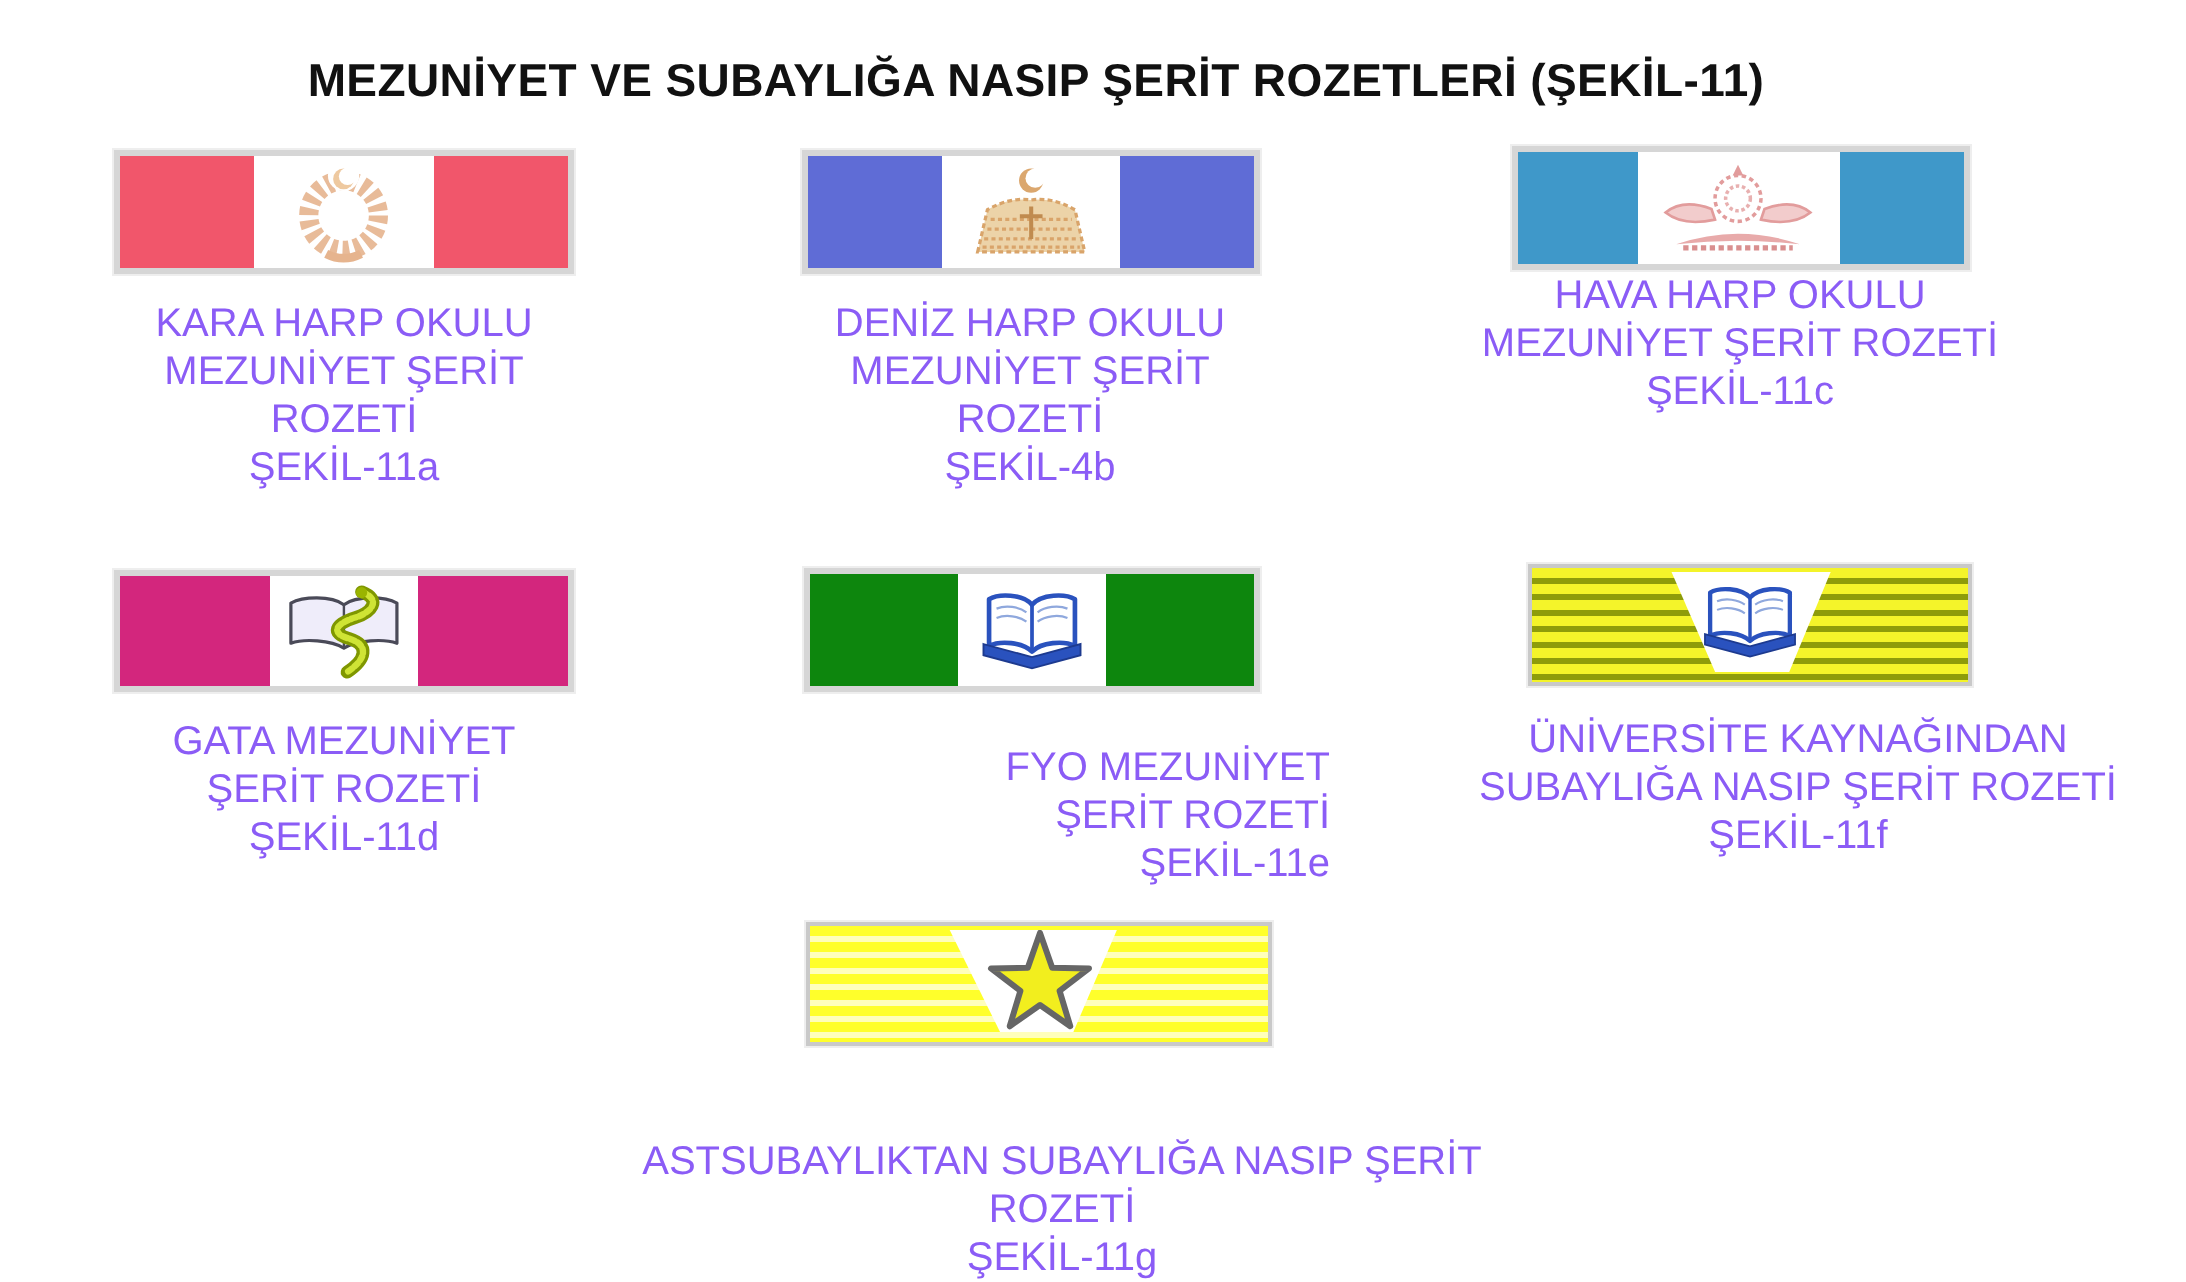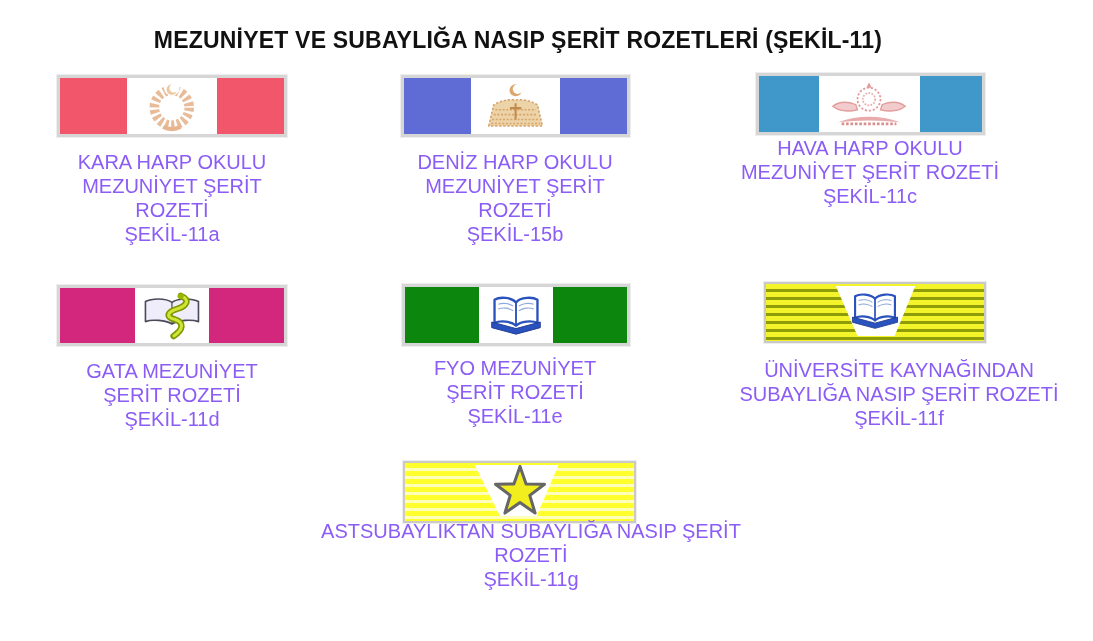"DENİZ HARP OKULU" figcaption.caption { text: ŞEKİL-15b -> ŞEKİL-4b }
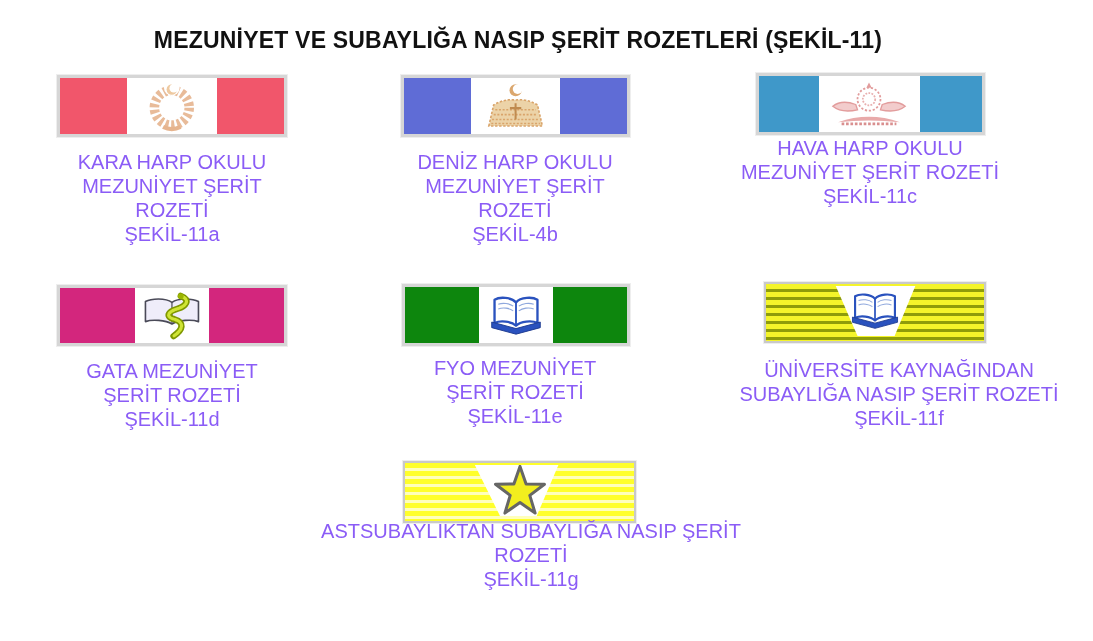"FYO MEZUNİYET" figcaption.caption { text-align: none -> right; top: 356px -> 372px }
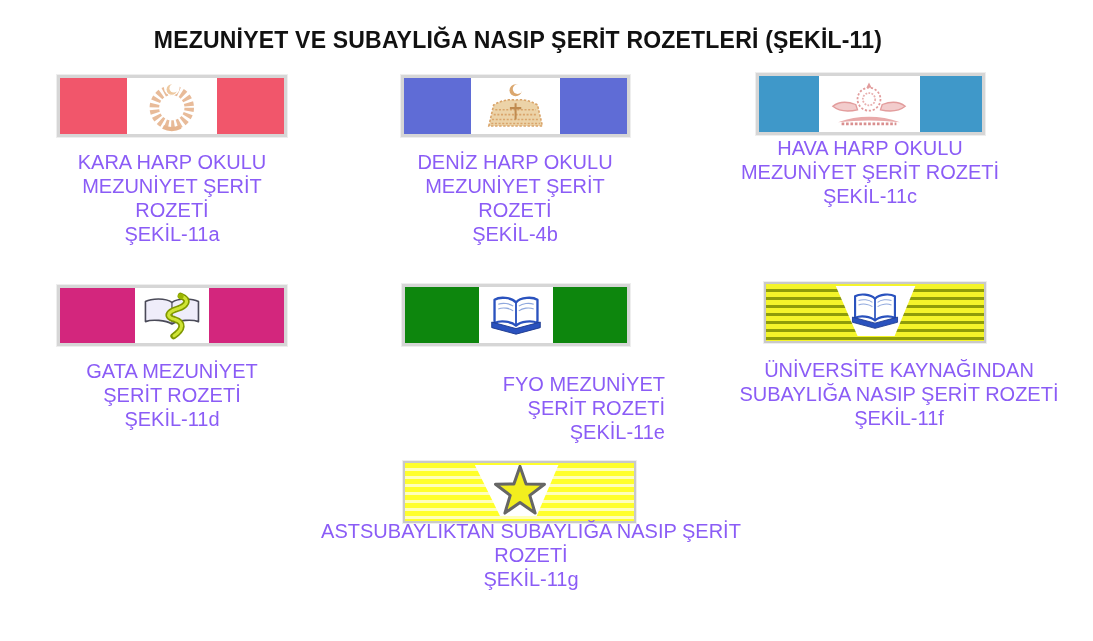"ASTSUBAYLIKTAN SUBAYLIĞA NASIP ŞERİT" figcaption.caption { top: 519px -> 569px }
